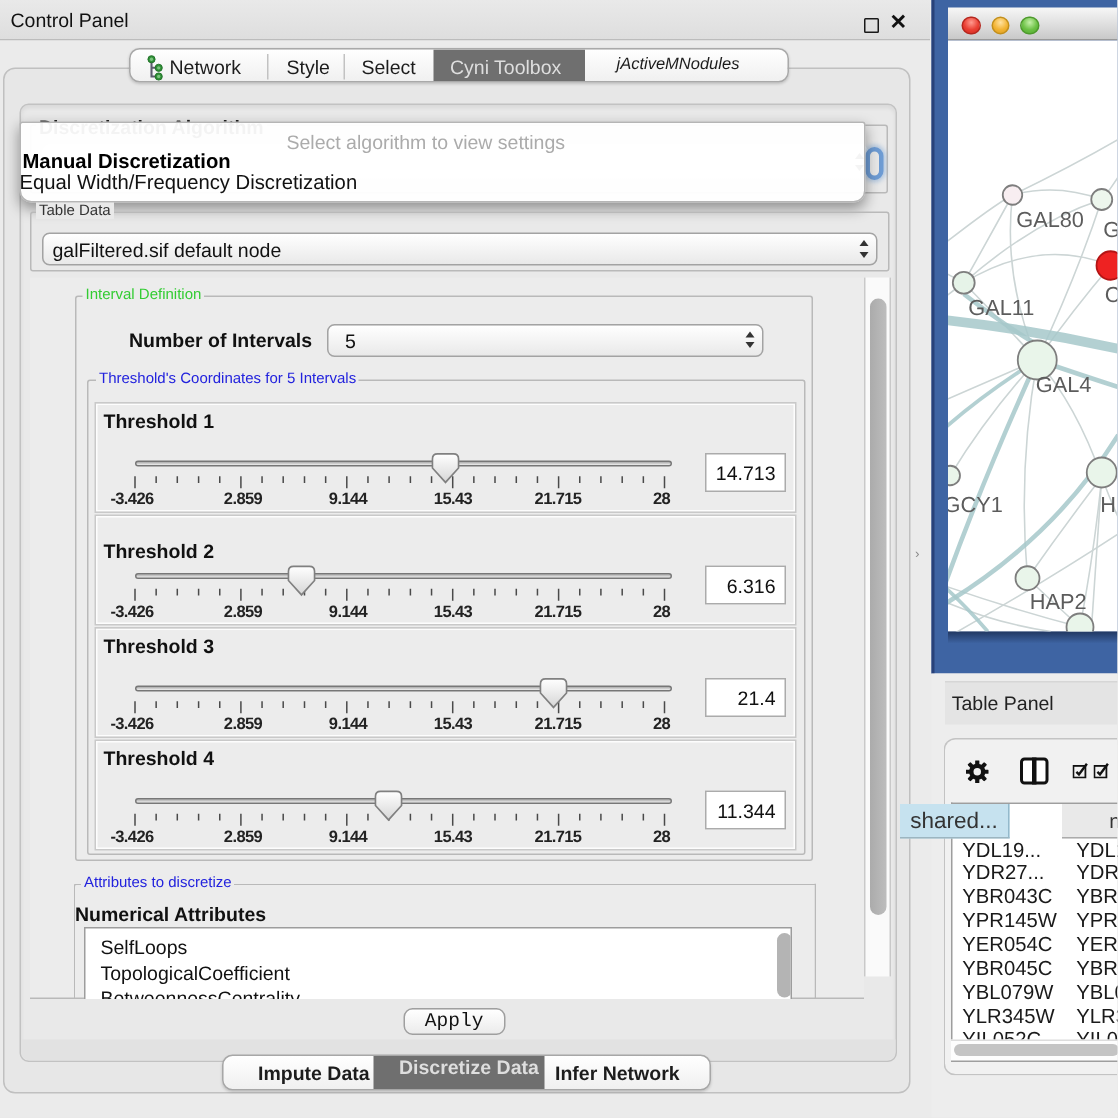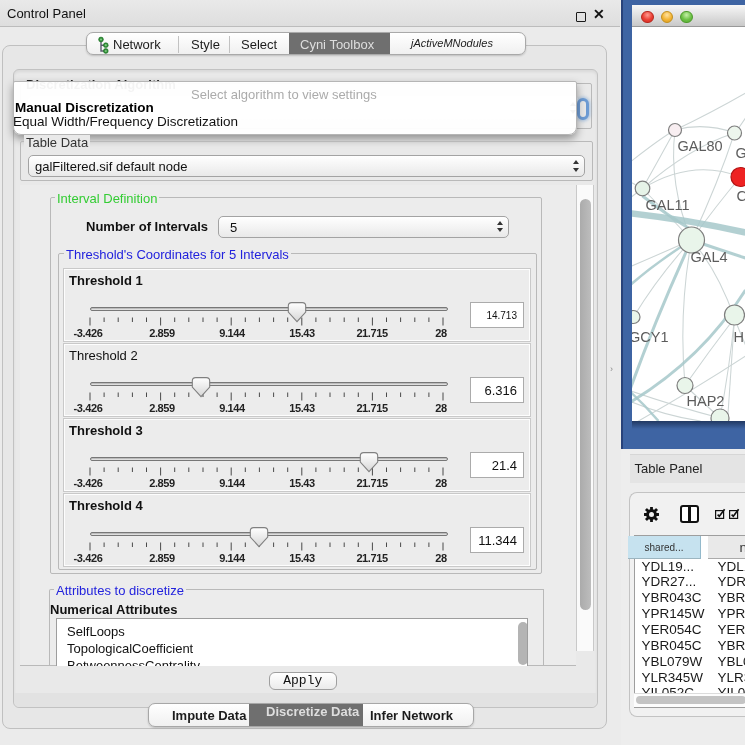"Table Data" .grouplab { font-size: 13px -> 10px }
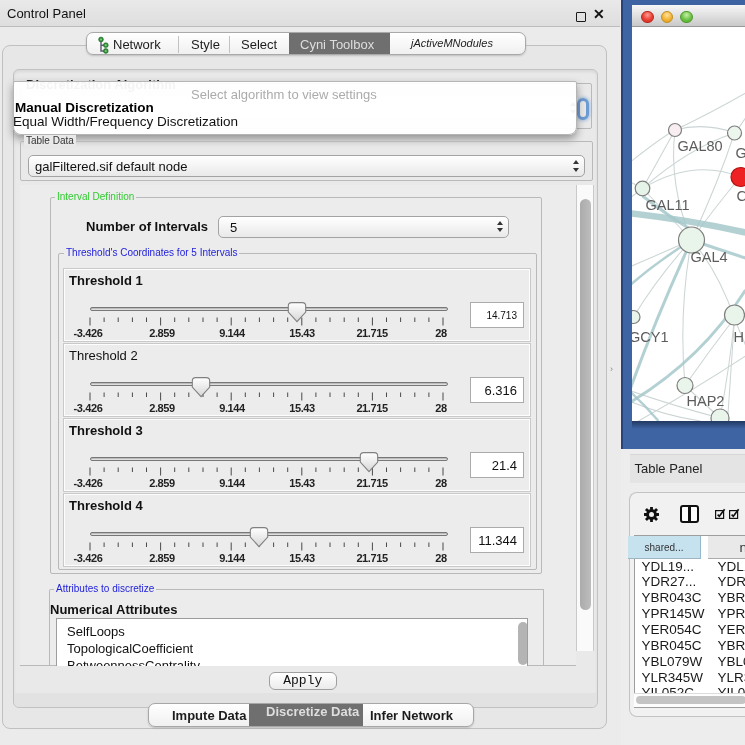"14.713" div { font-size: 10px -> 13px }
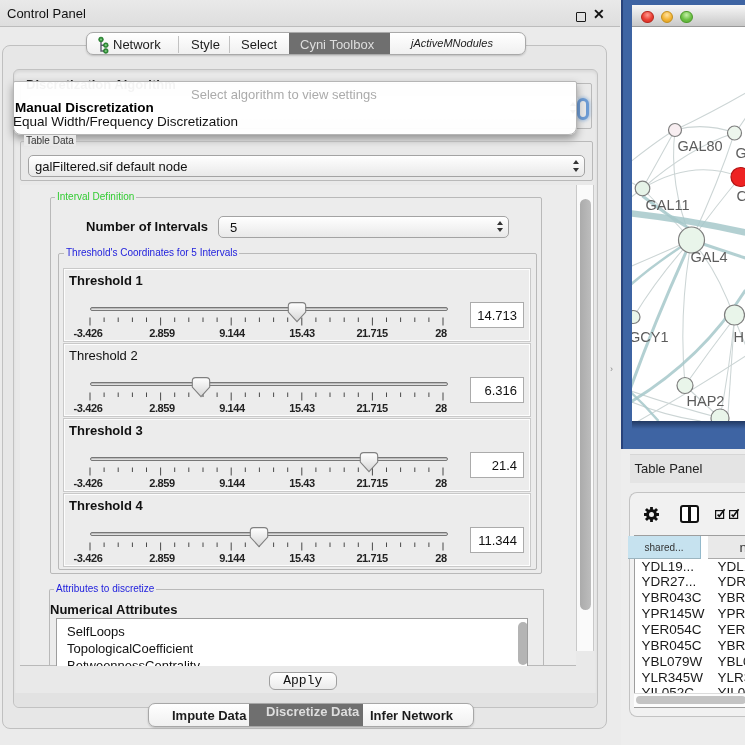"Threshold 2" div { font-weight: normal -> bold; top: 4px -> 16px }
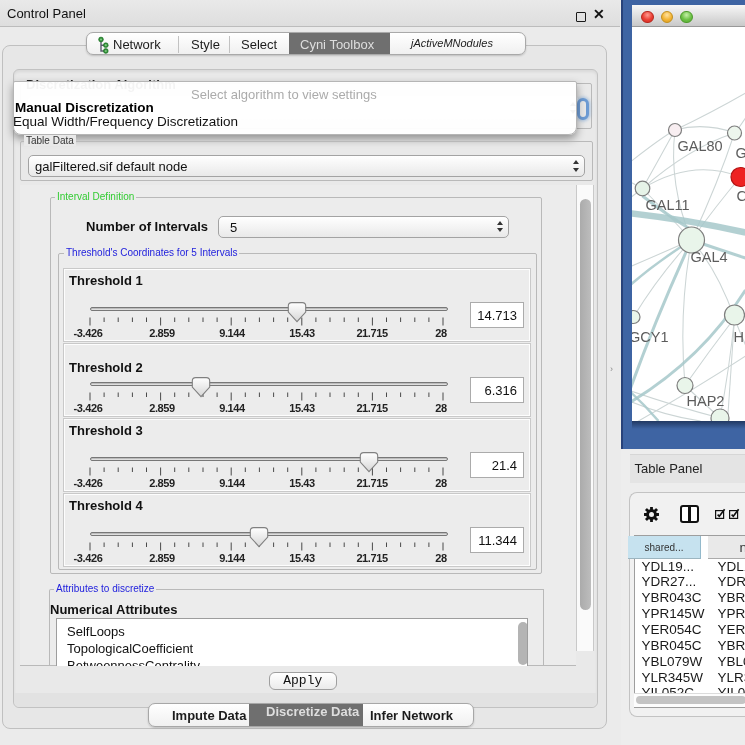"shared..." div { font-size: 10px -> 15px; left: 628px -> 600px }
